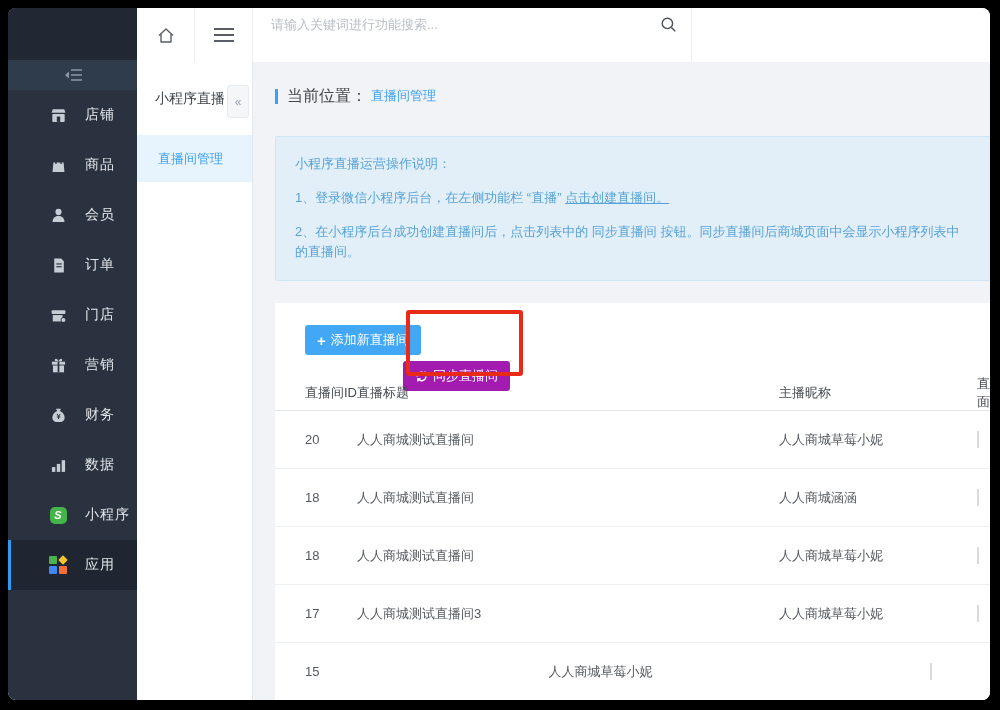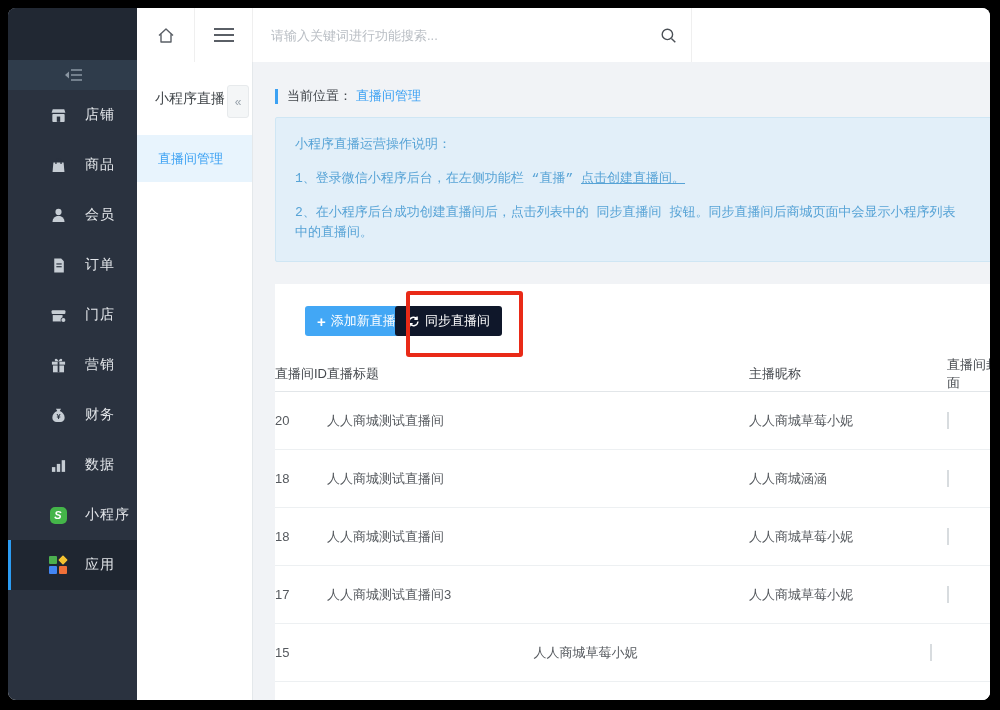"请输入关键词进行功能搜索..." .search-wrap { align-items: center -> flex-start; padding: 0 14px 0 16px -> 8px 14px 0 16px }
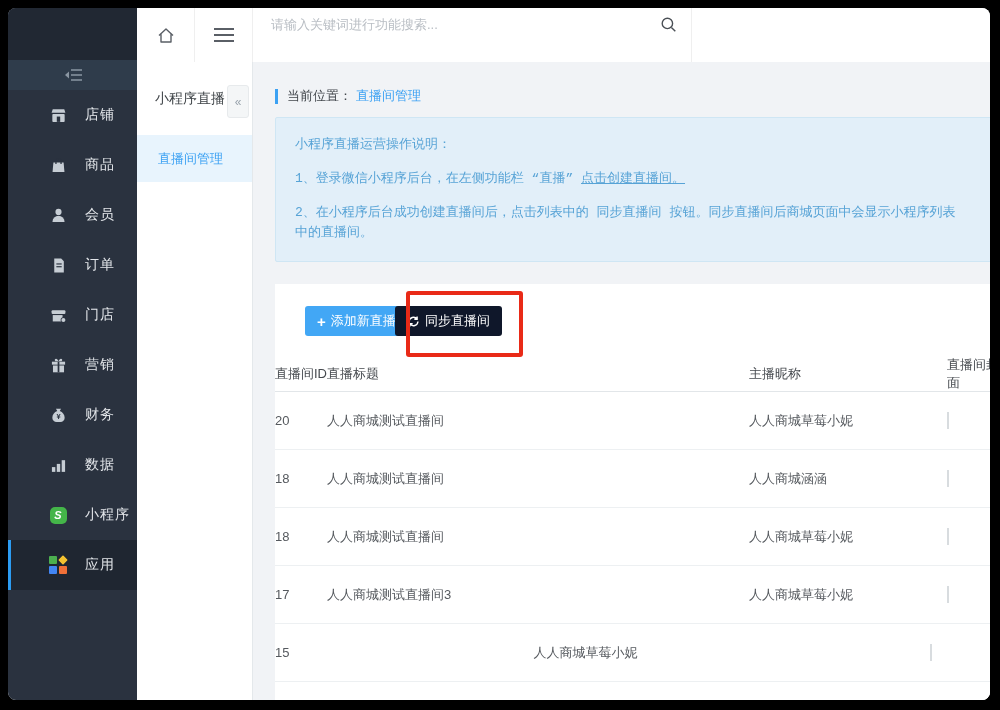"当前位置：" .bc-label { font-size: 13px -> 16px }
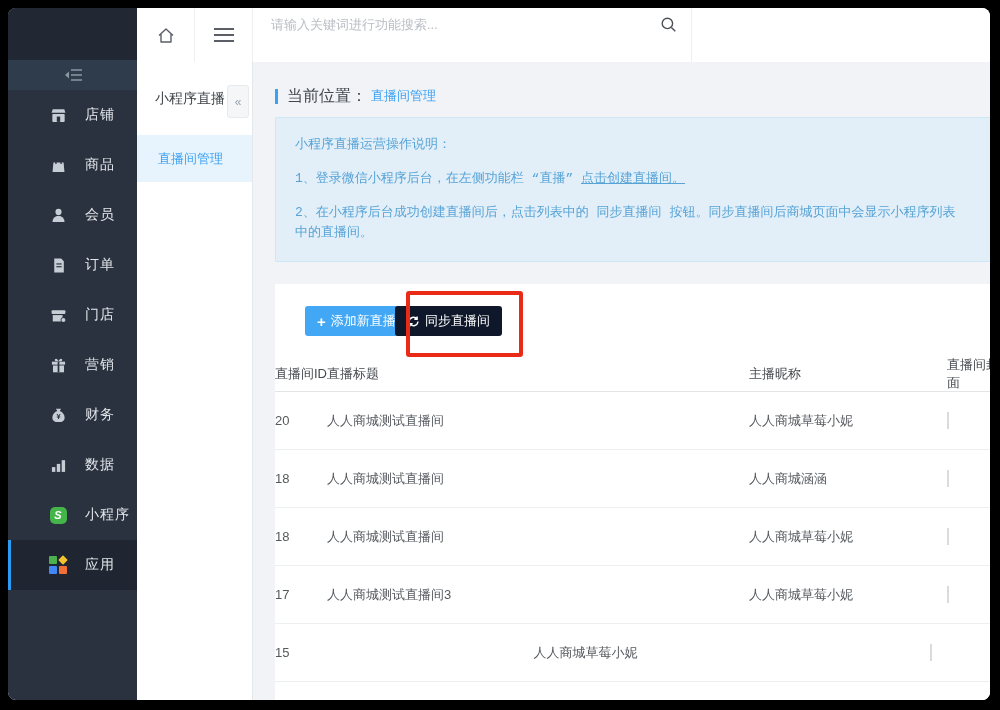"小程序直播运营操作说明：" .notice { font-family: Liberation Mono, monospace -> none; margin: 13px 0 0 22px -> 32px 0 0 22px }
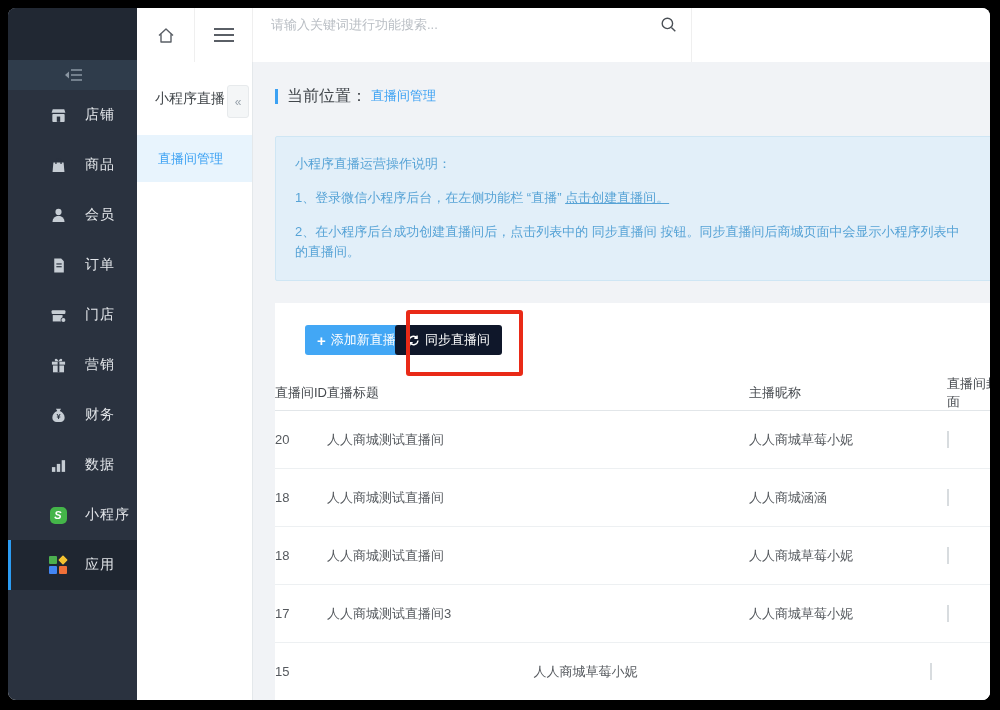"同步直播间" .btn-sync { background: #0f172a -> #a21caf; left: 120px -> 128px; margin-top: none -> 36px }
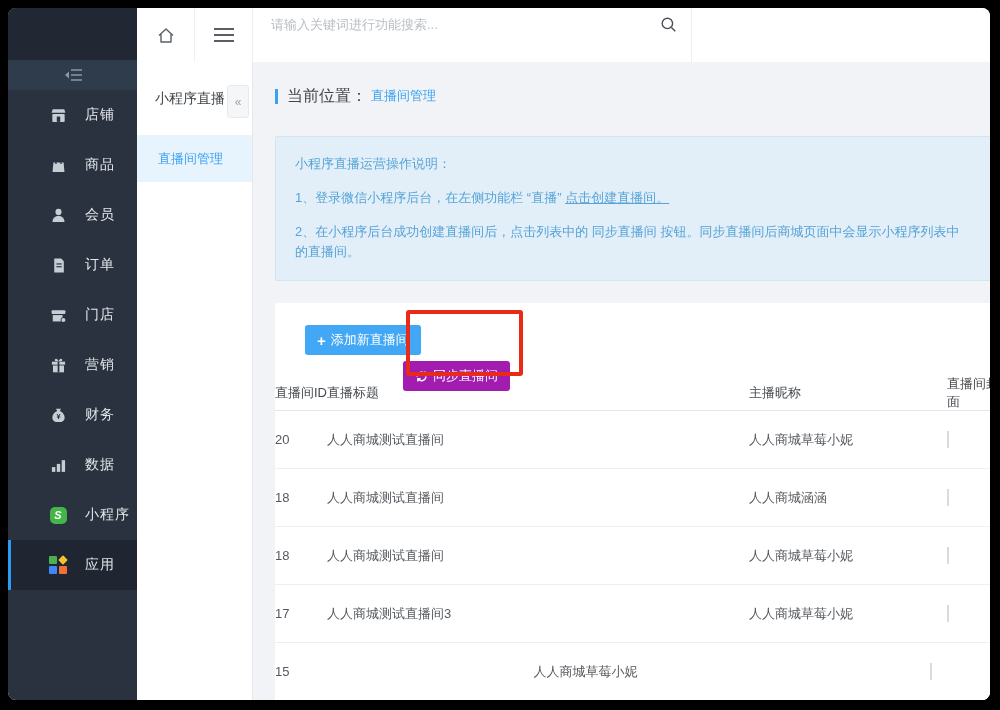"直播间ID" .trow { padding-left: none -> 30px }
